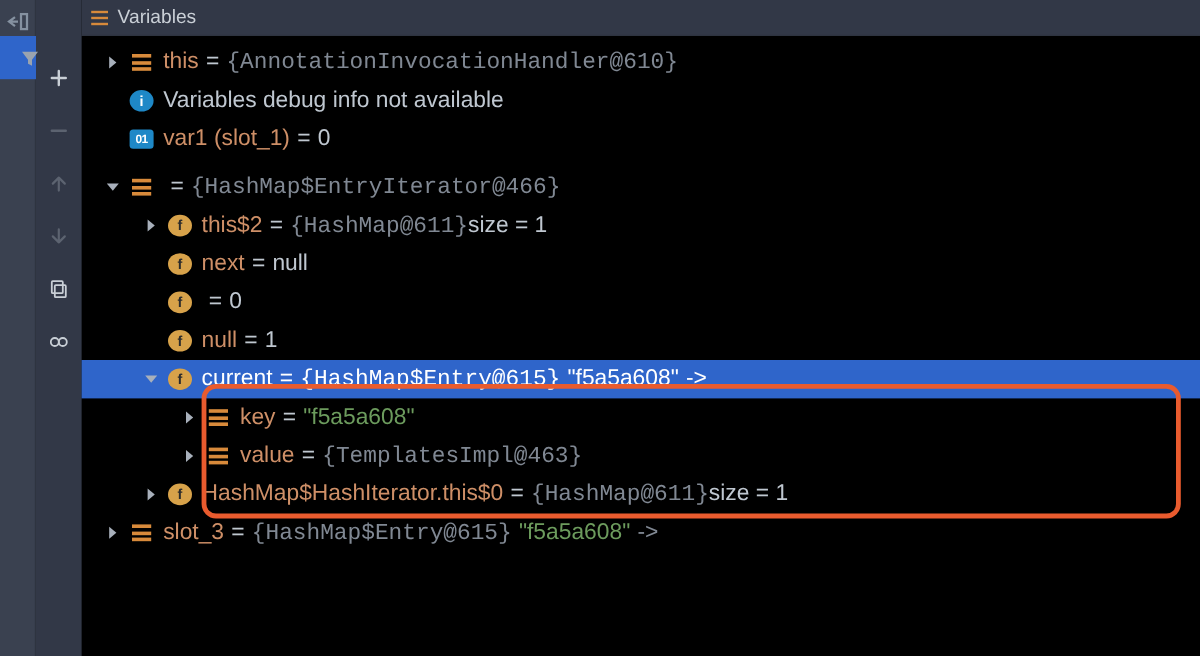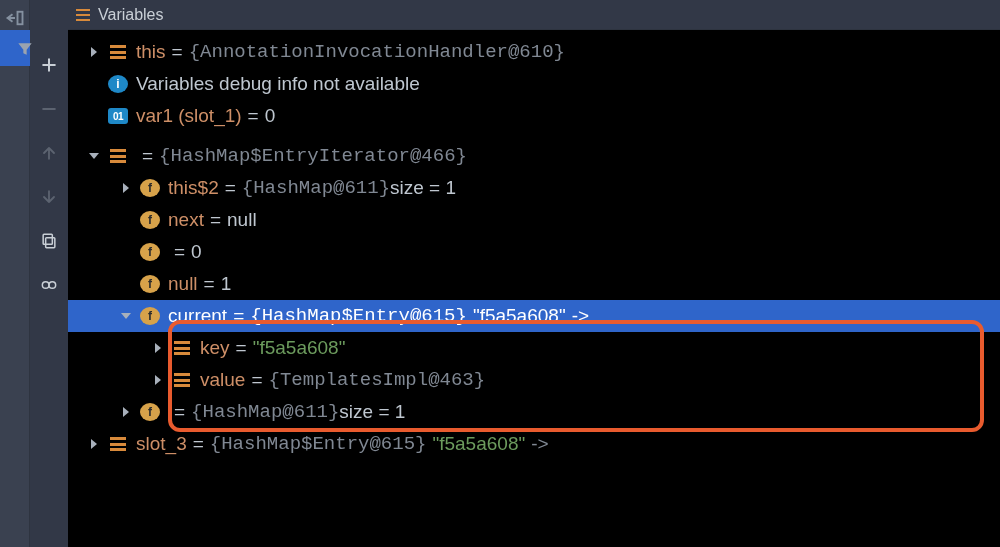"HashMap$HashIterator.this$0" span.name { html: none -> <span>HashMap$HashIterator.this$0</span> }
